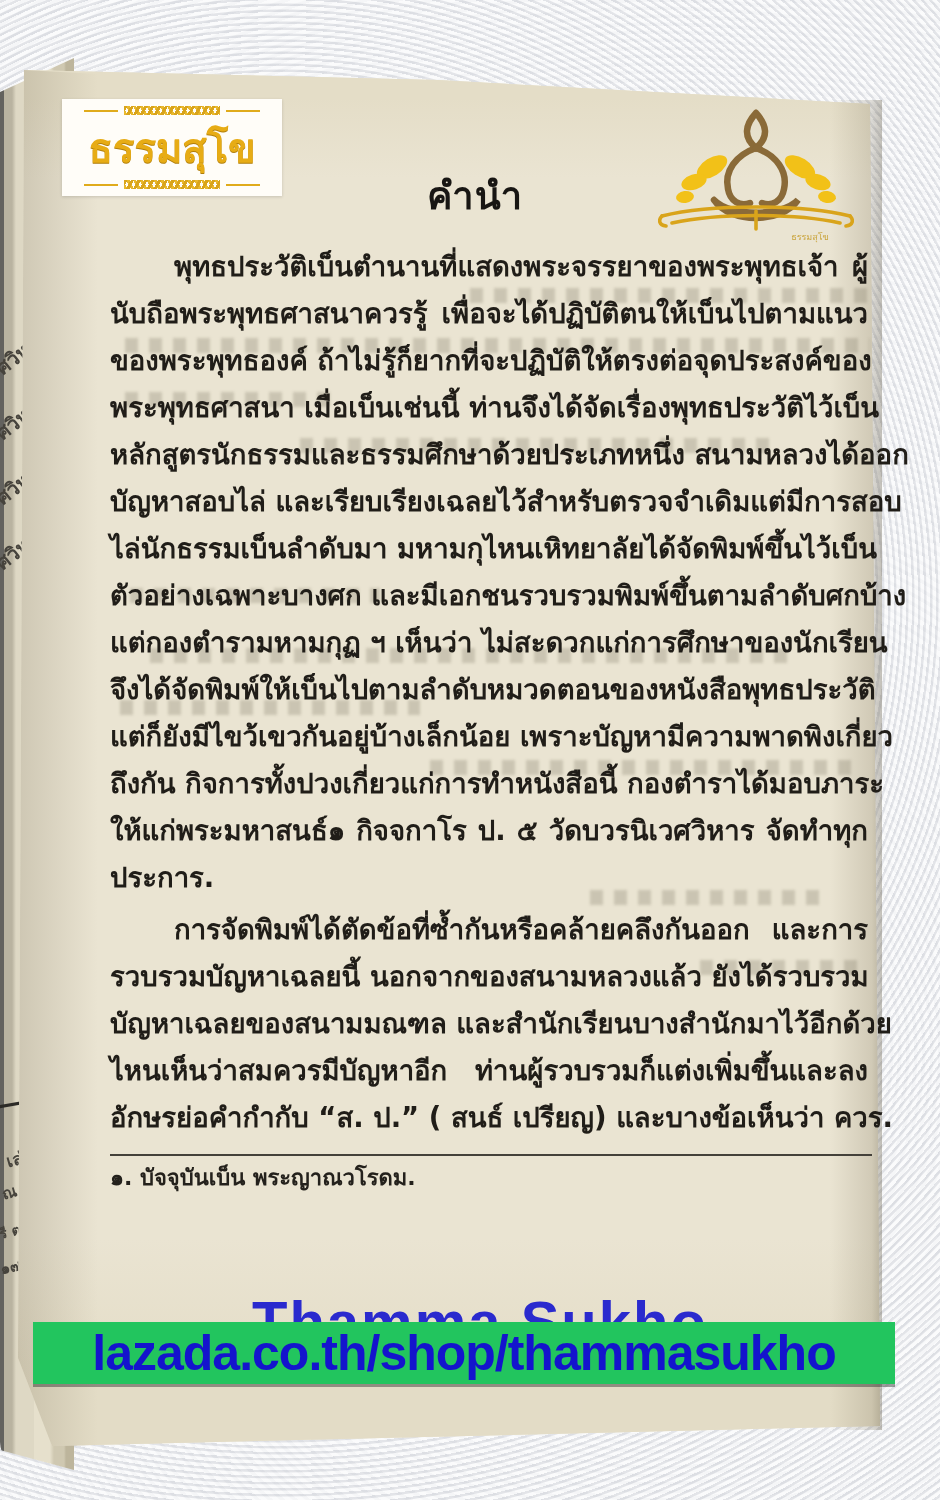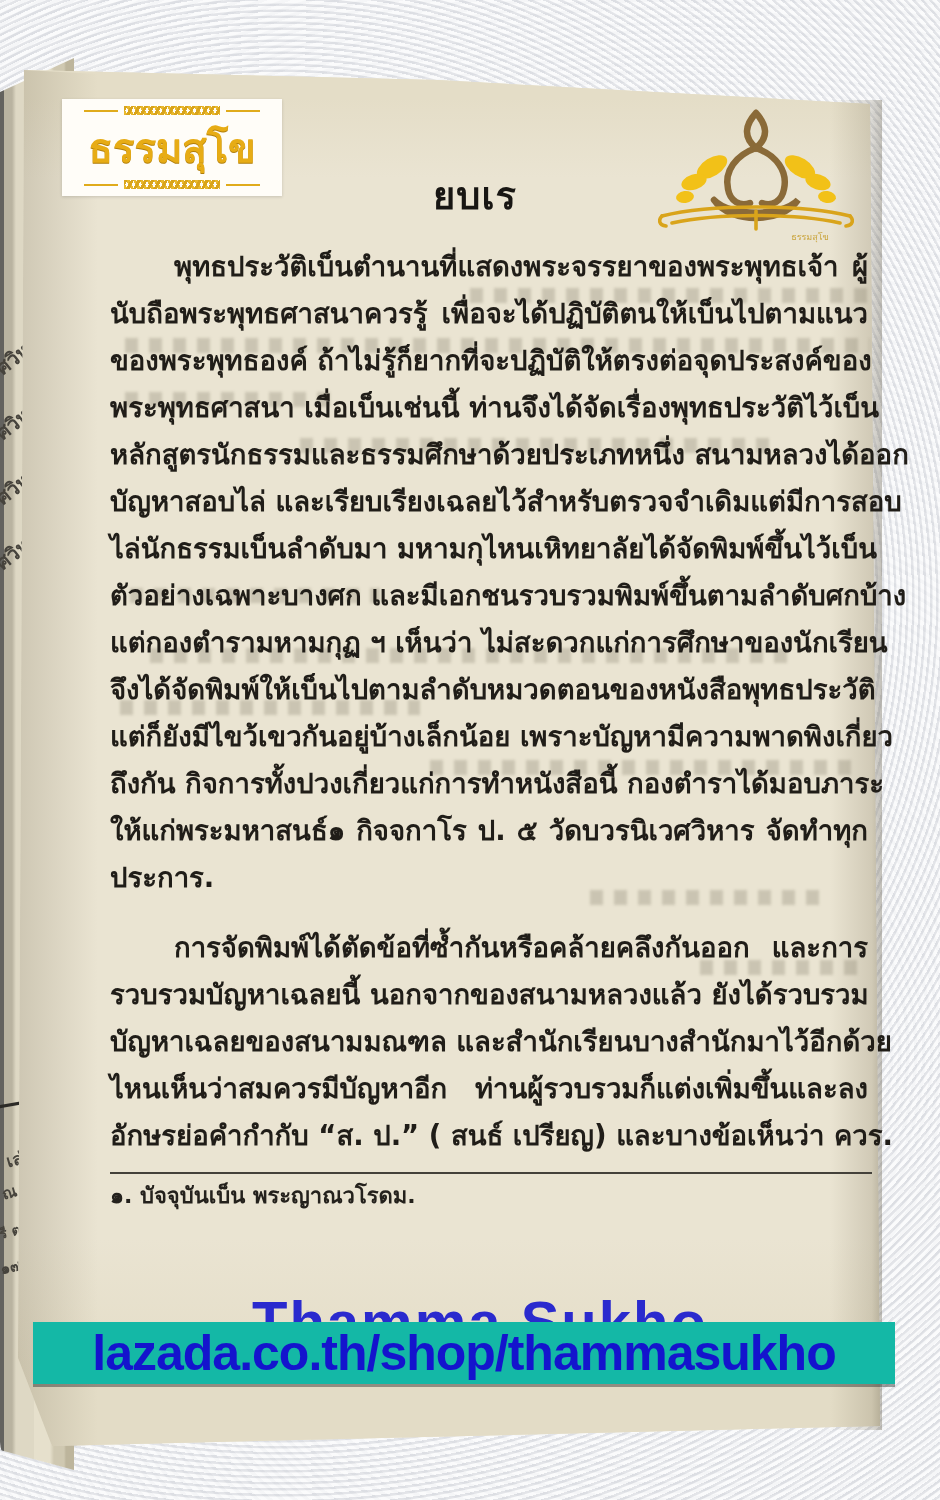"ยบเร" div.title { text: ยบเร -> คำนำ }
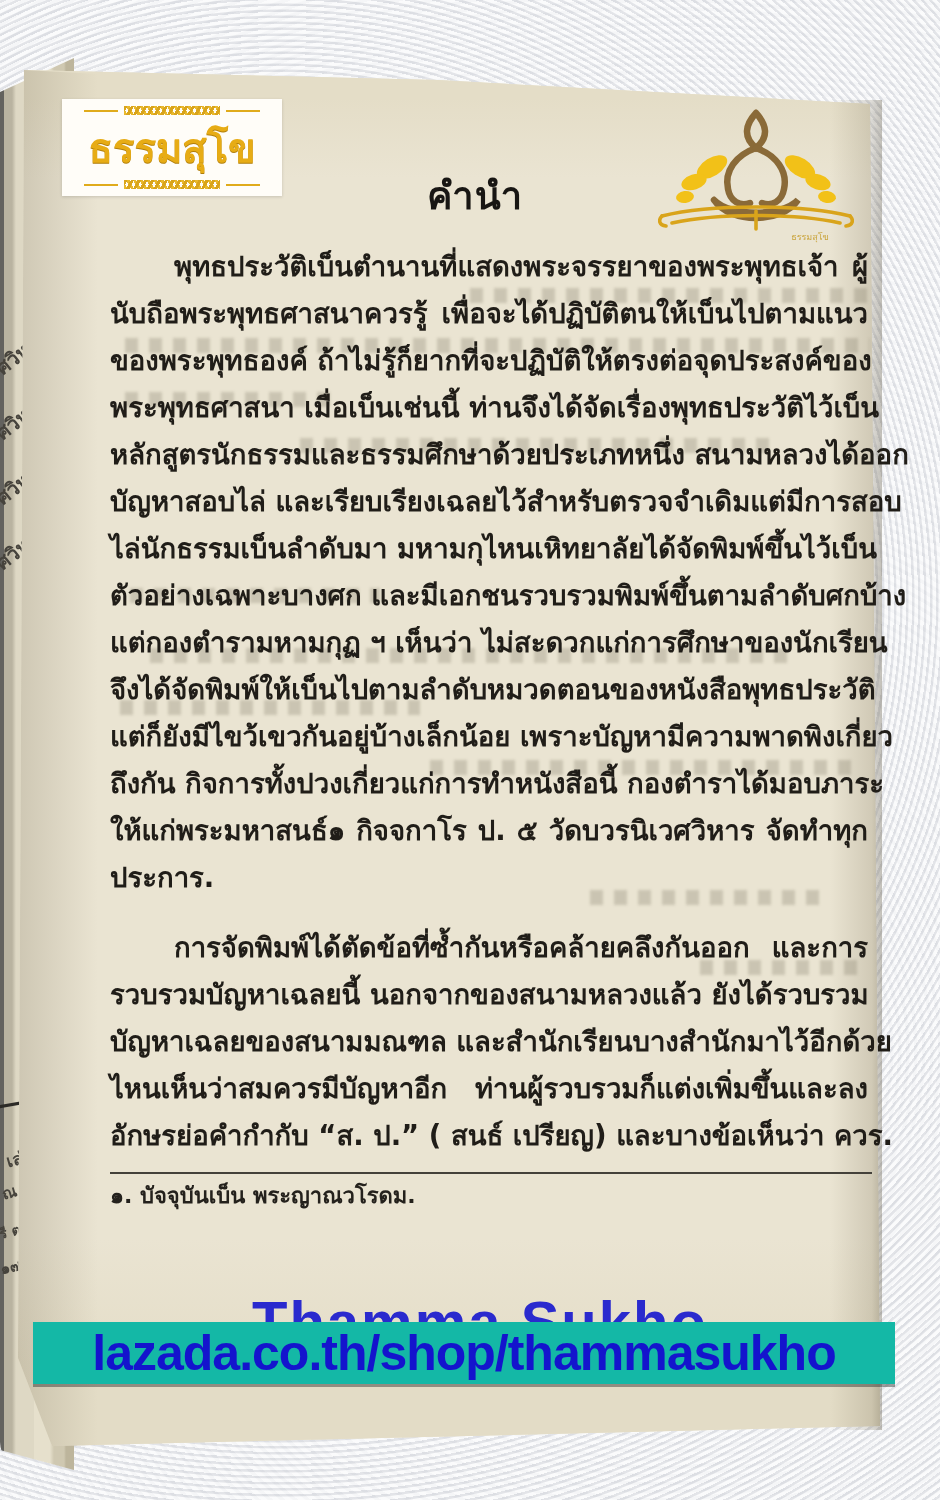"การจัดพิมพ์ได้ตัดข้อที่ซ้ำกันหรือคล้ายคล" .para2 { margin-top: 23px -> 5px }
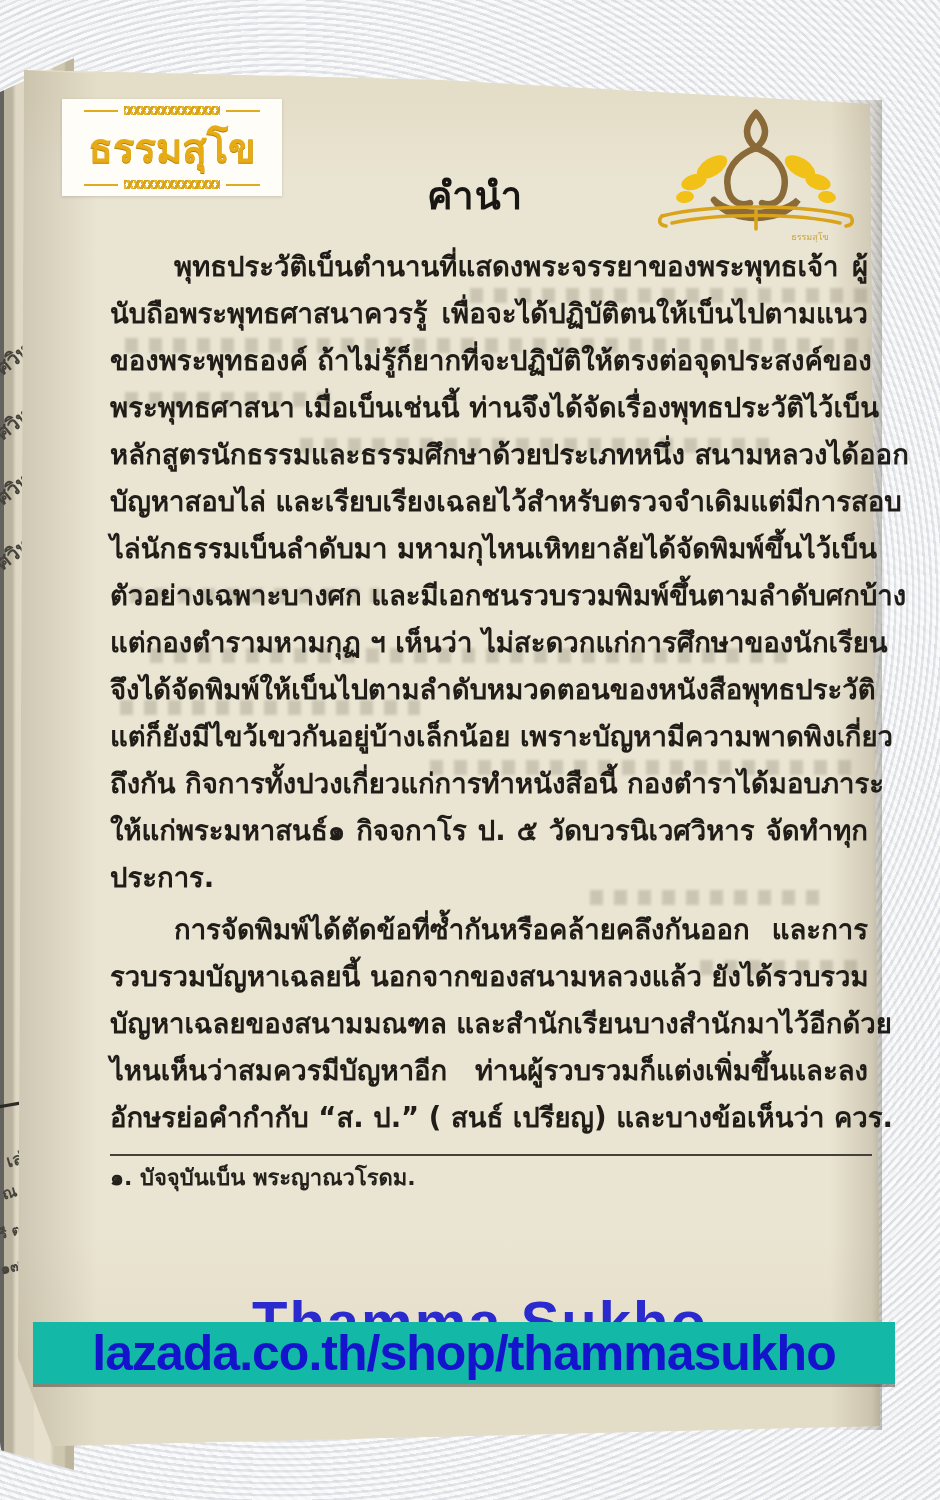"lazada.co.th/shop/thammasukho" .banner { background: #14b8a6 -> #22c55e }
